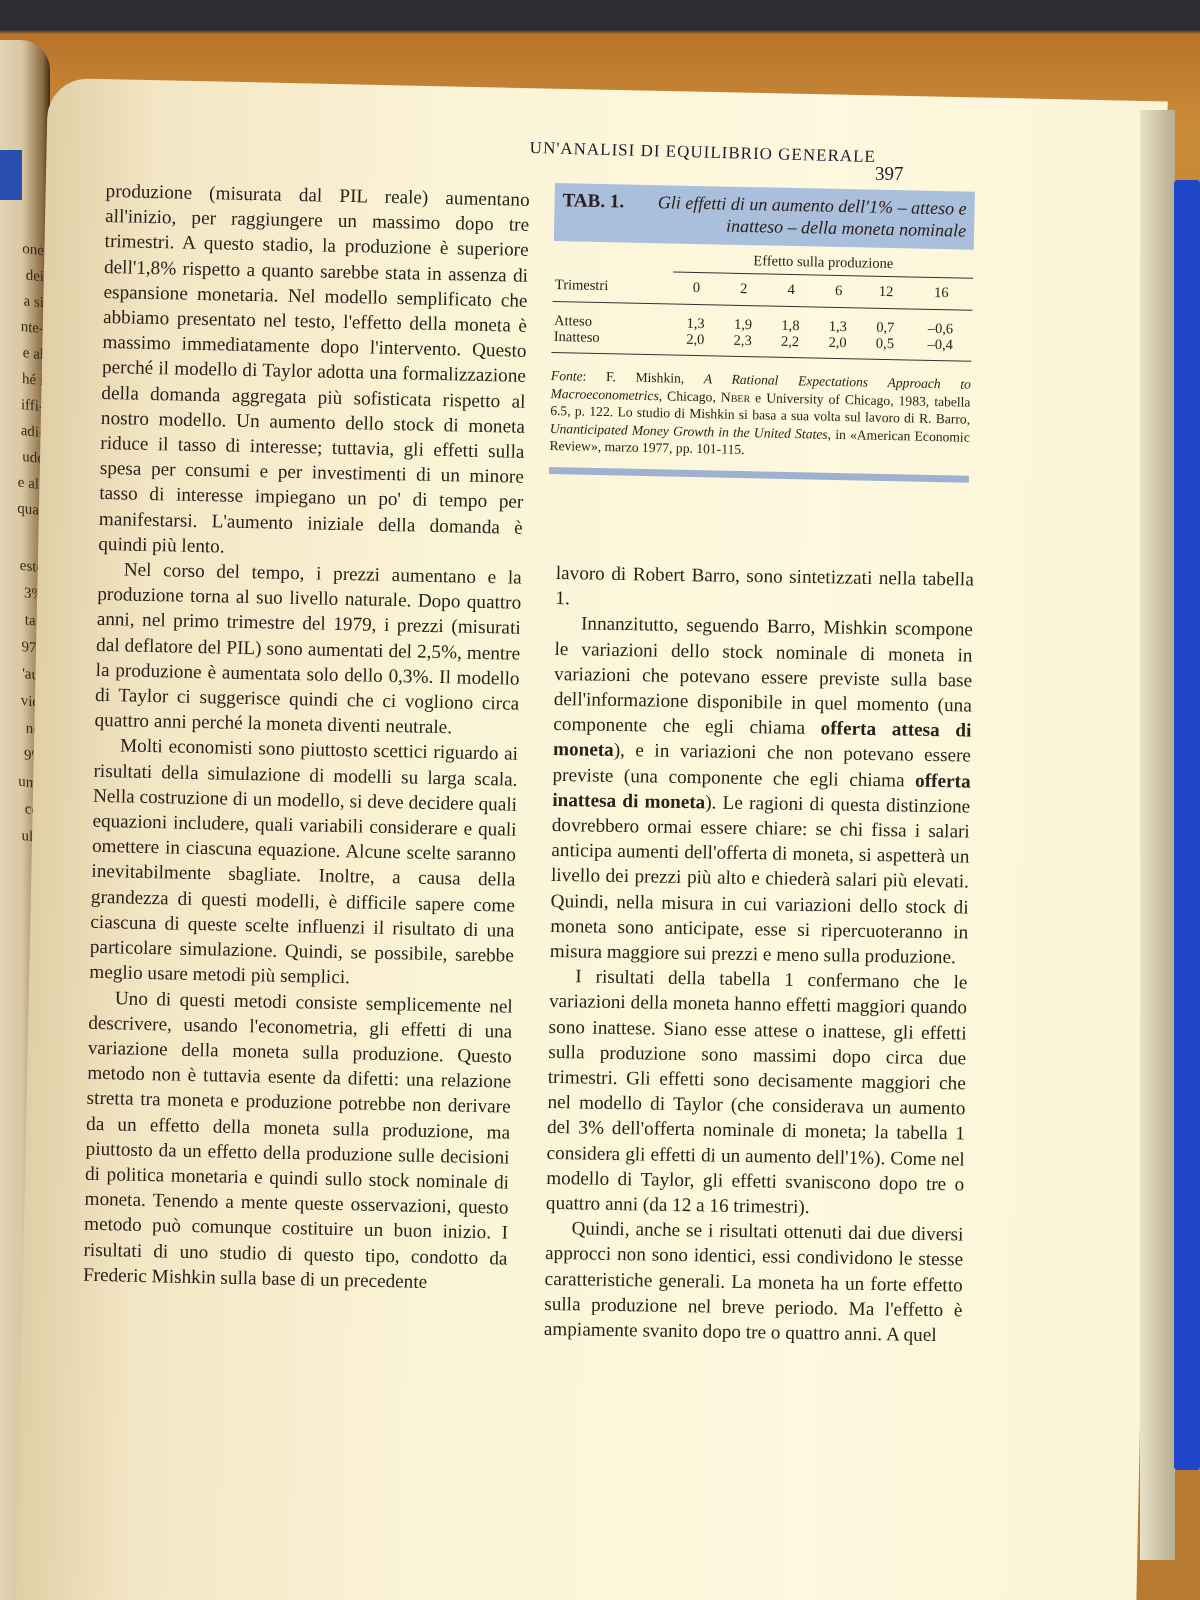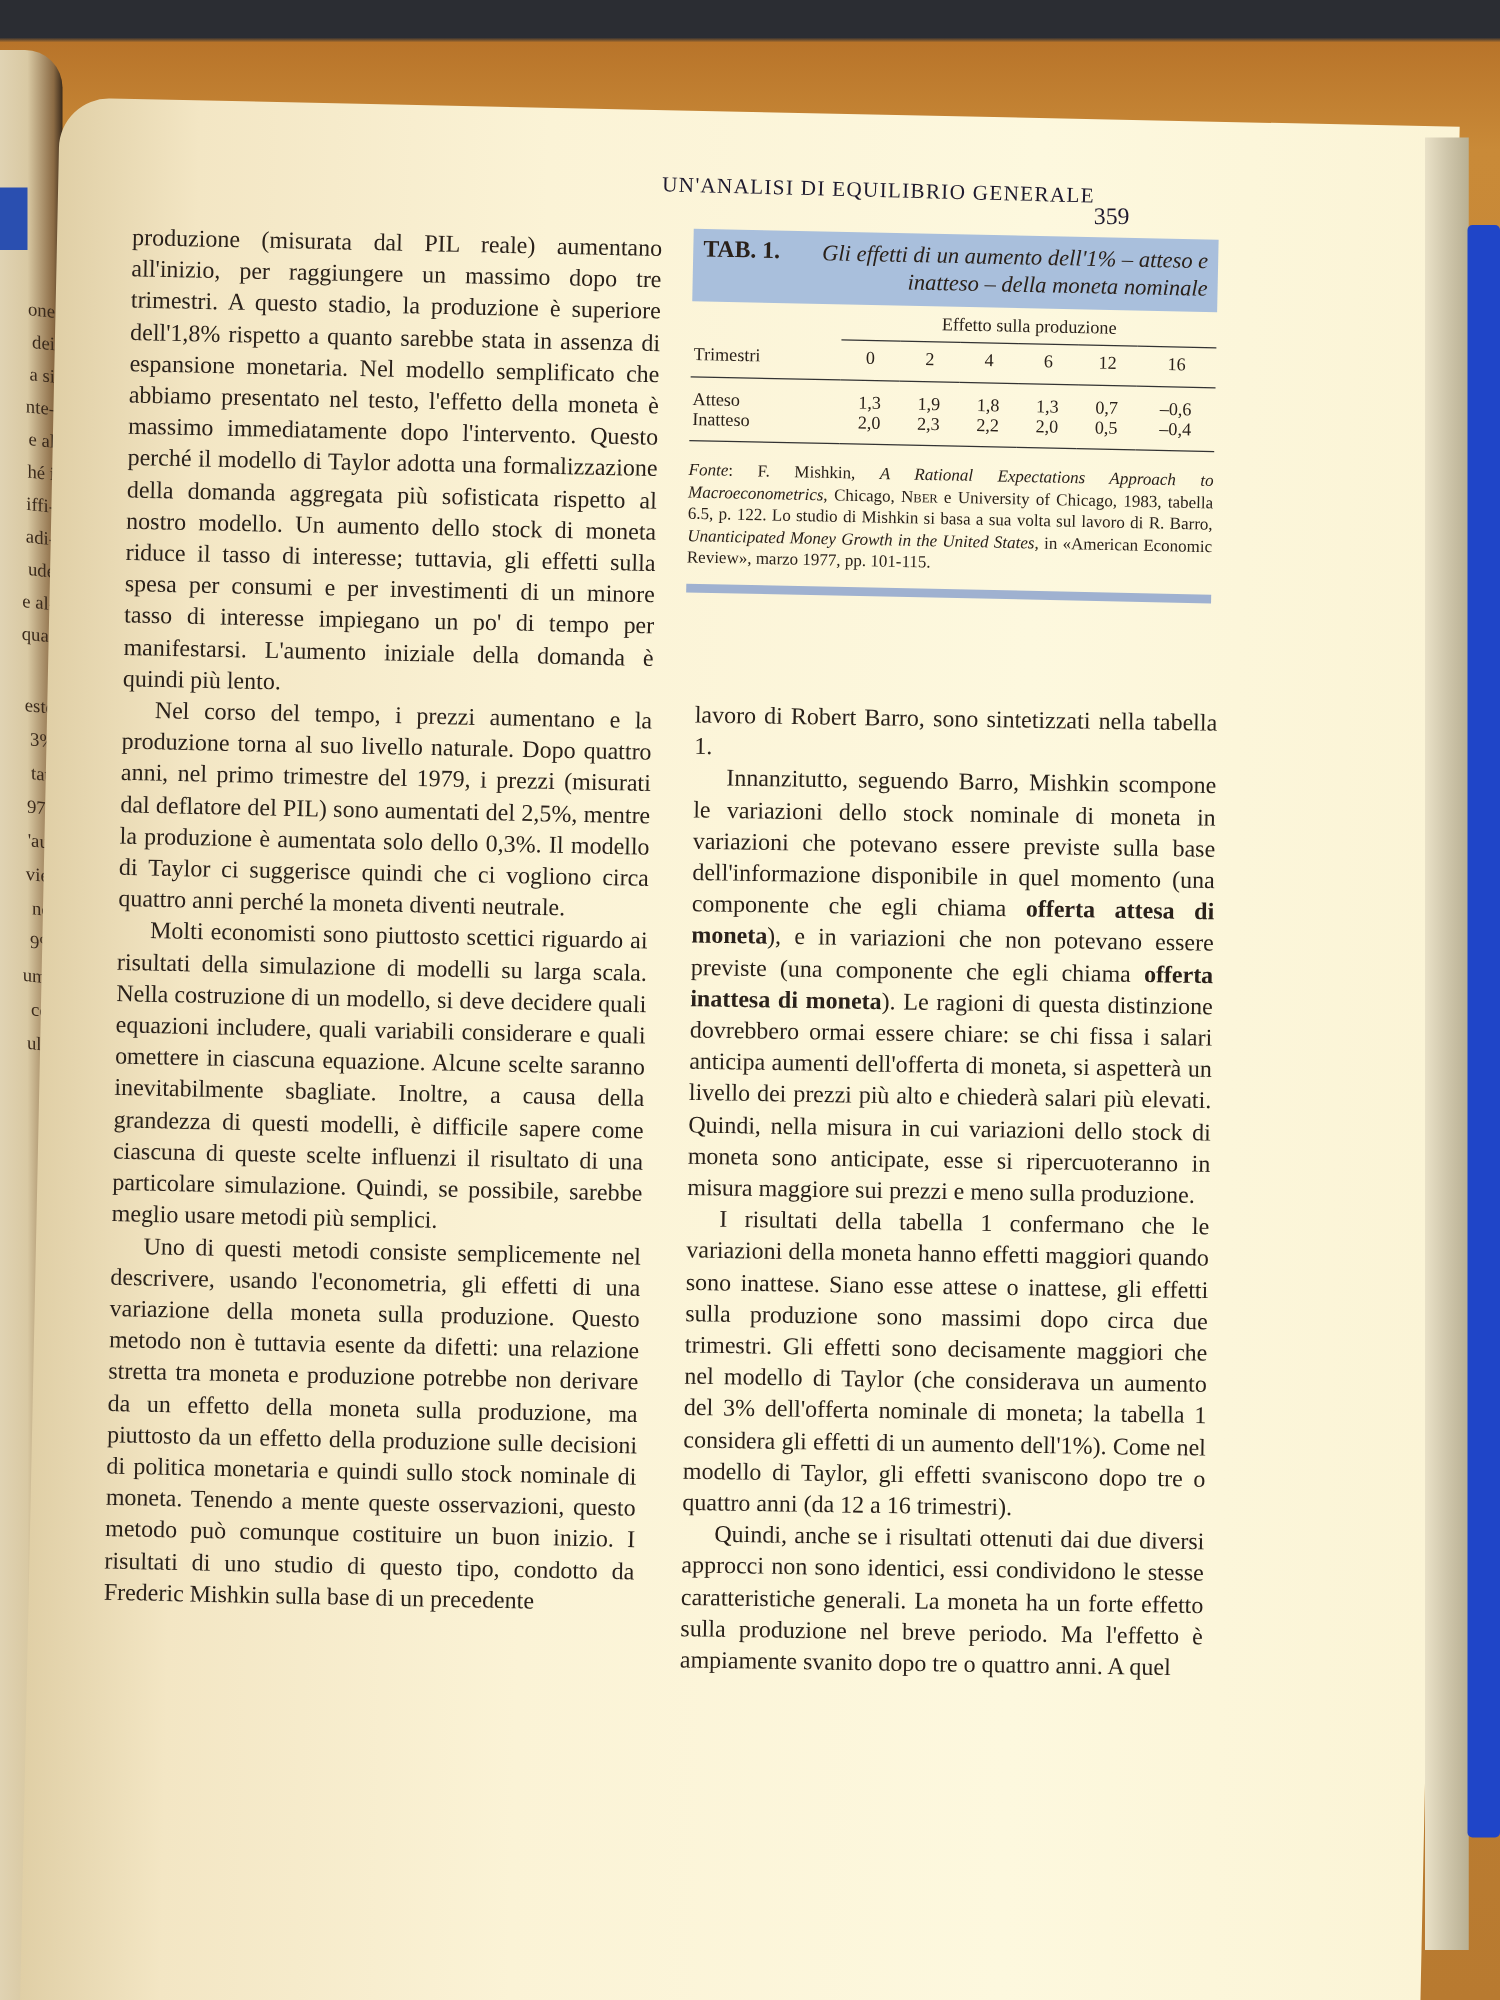"359" div.page-num { text: 359 -> 397 }
